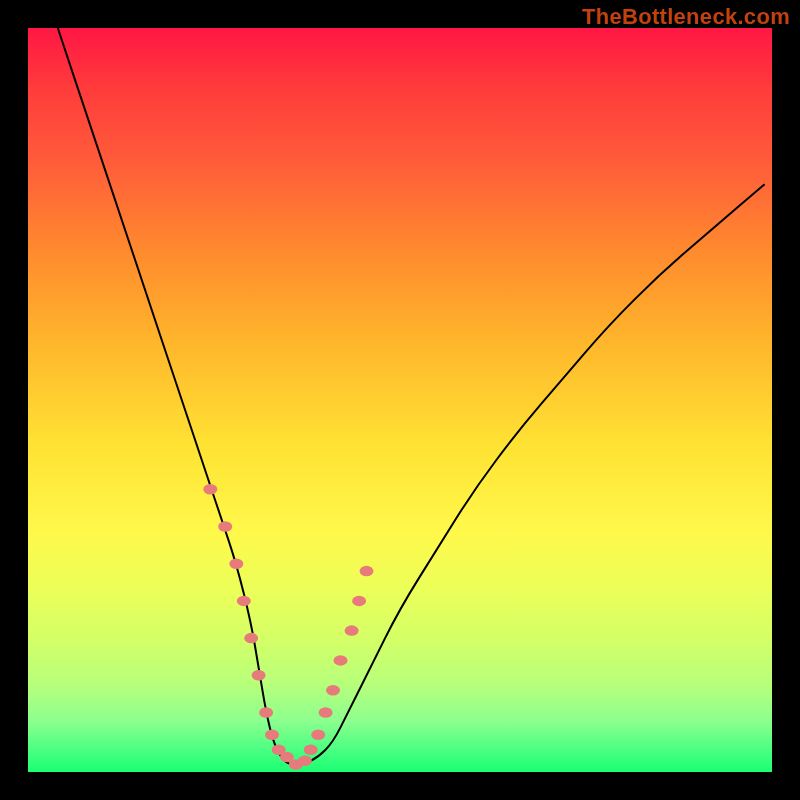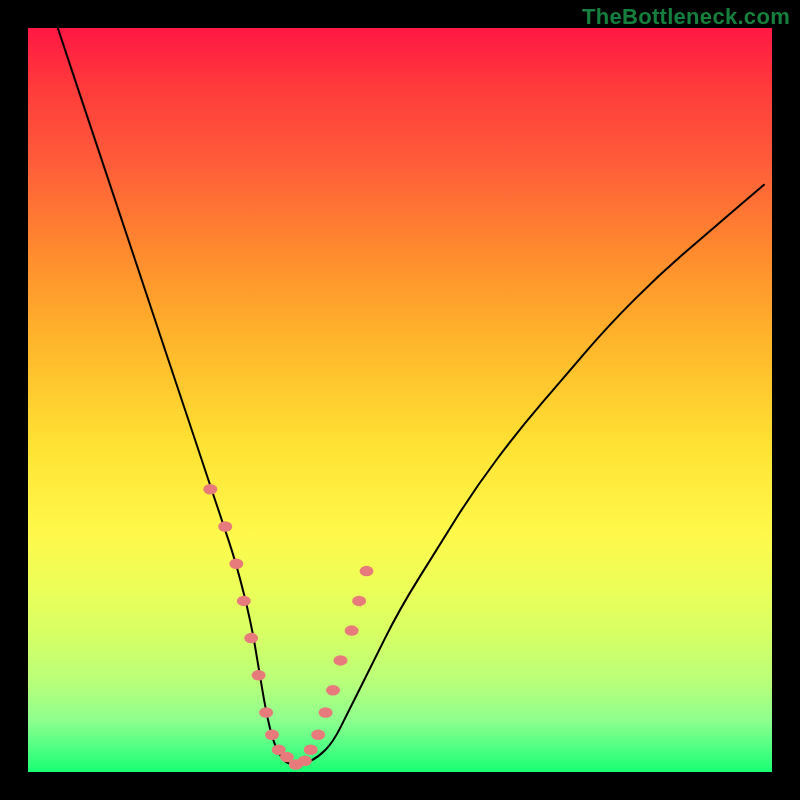"TheBottleneck.com" .watermark { color: #15803d -> #c2410c }
